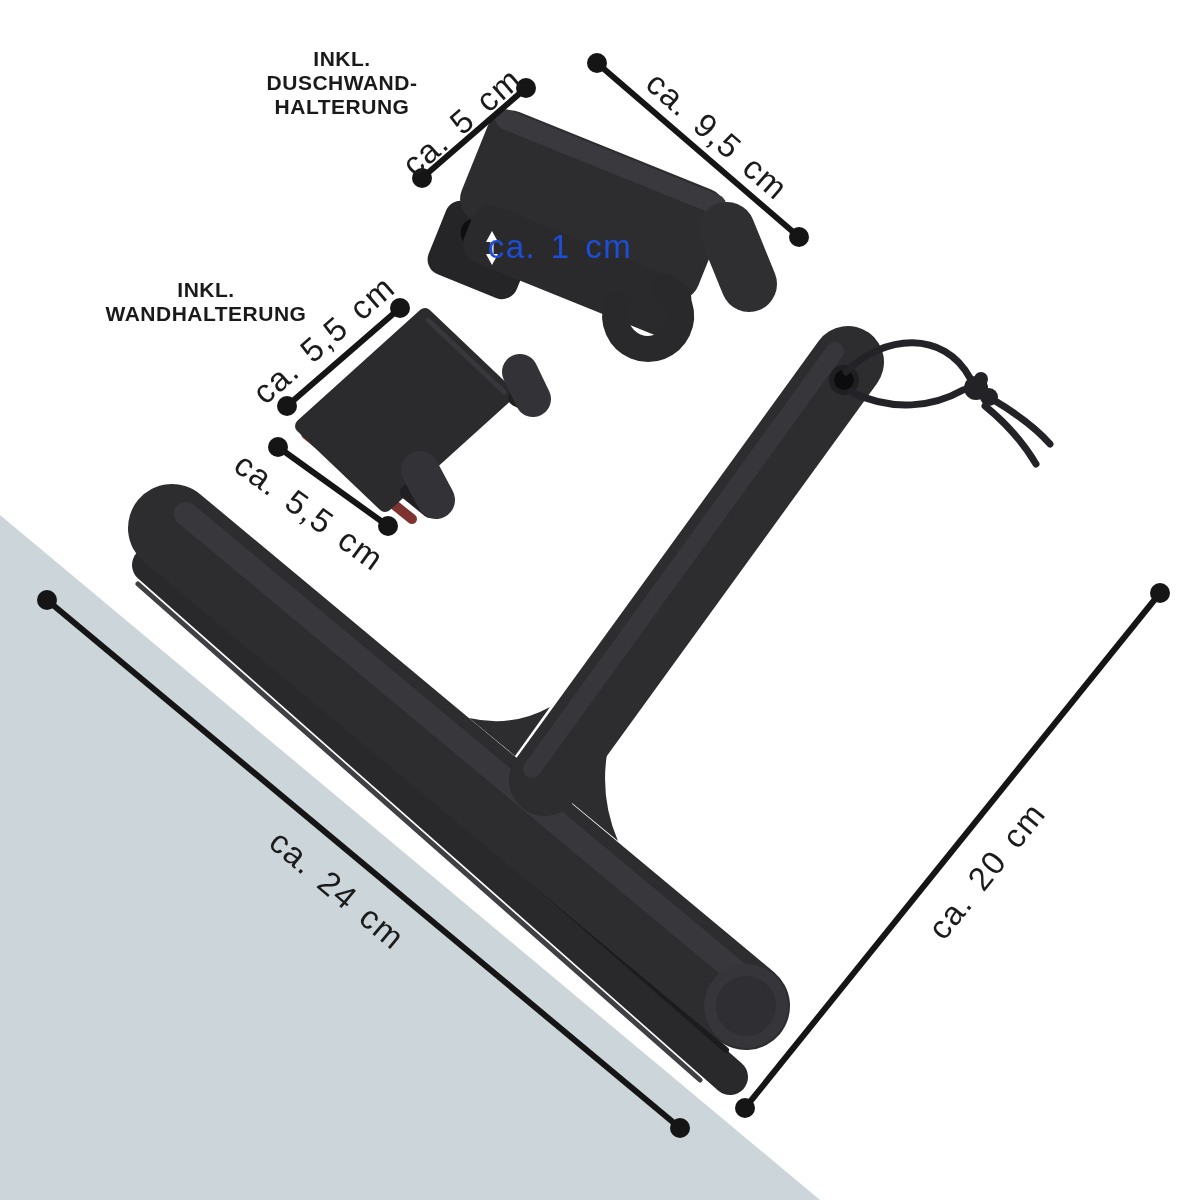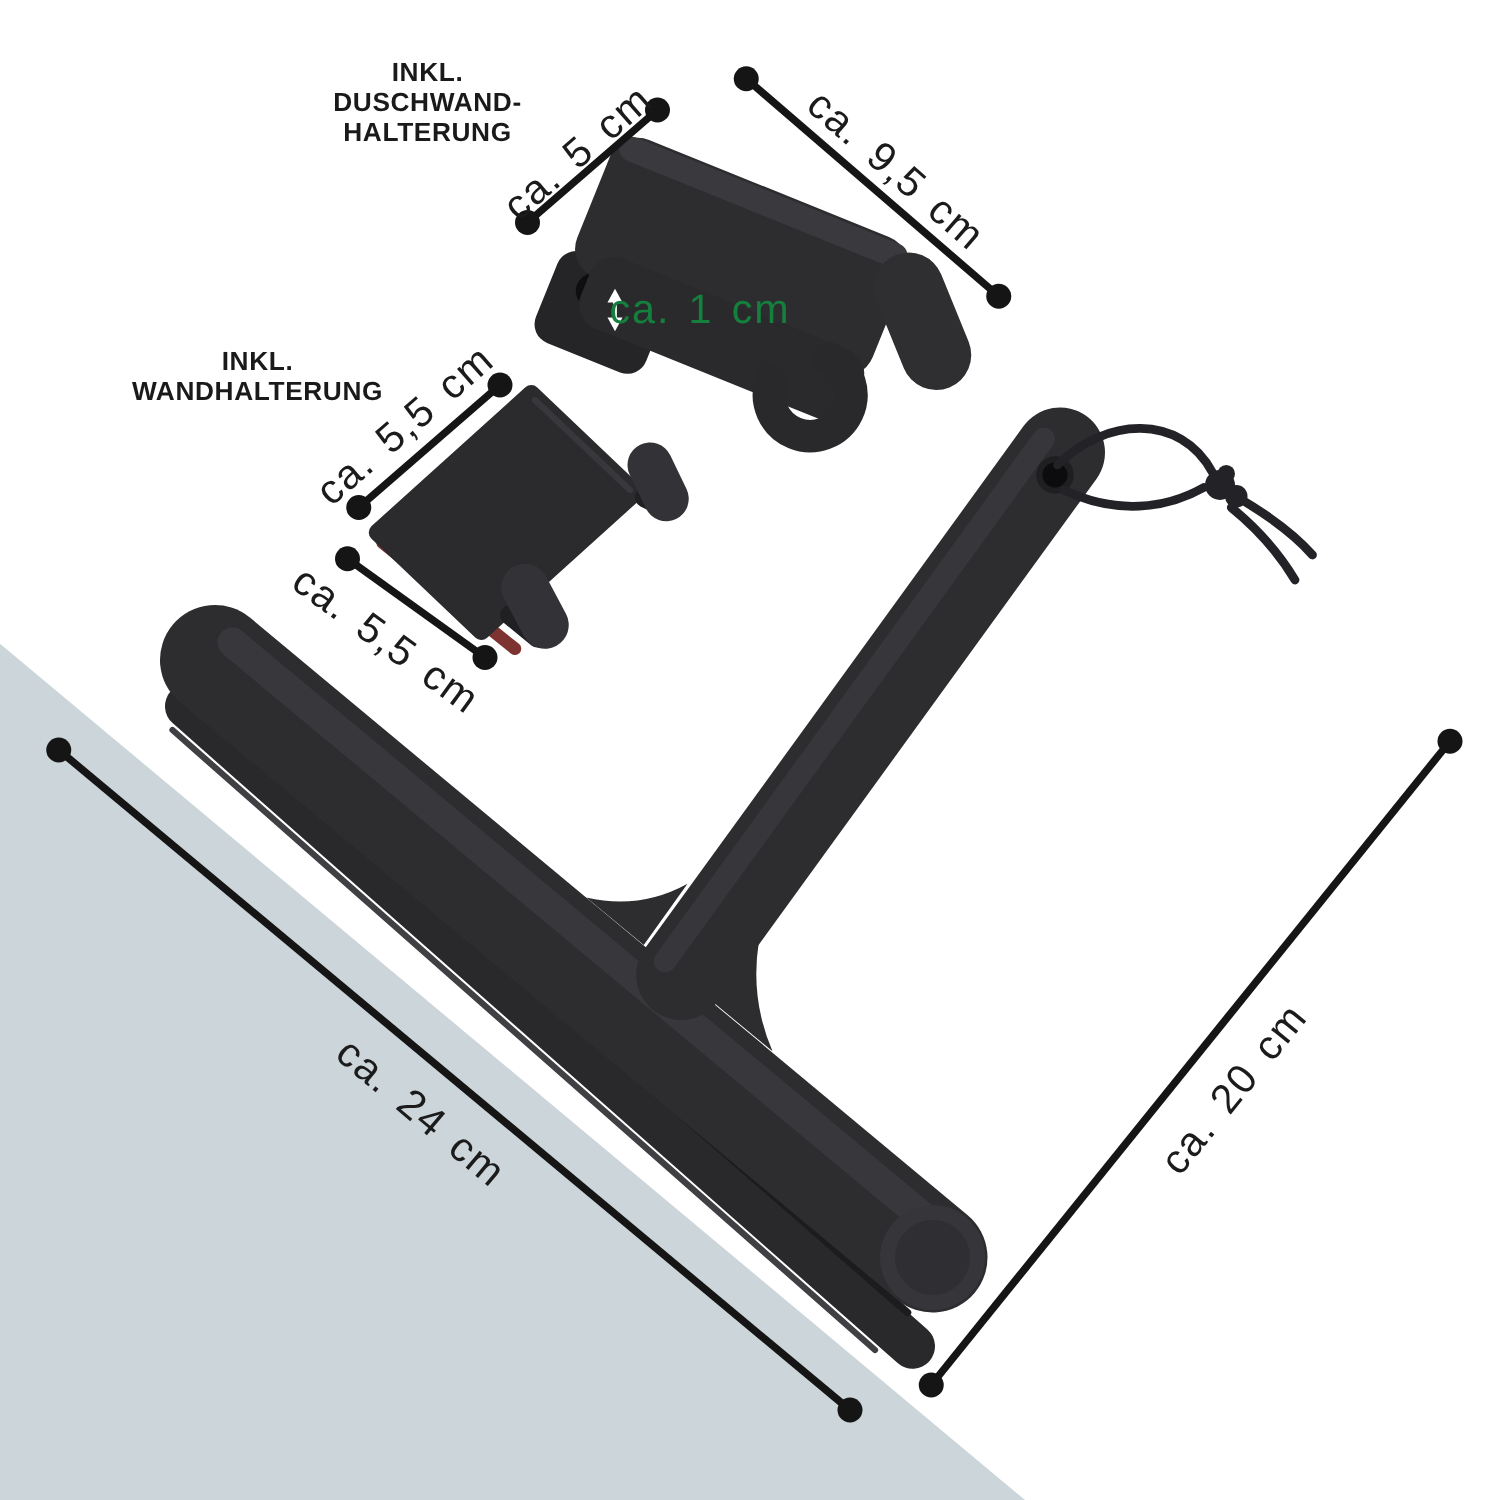"ca. 1 cm" .dim-white { color: #15803d -> #1d4ed8 }
